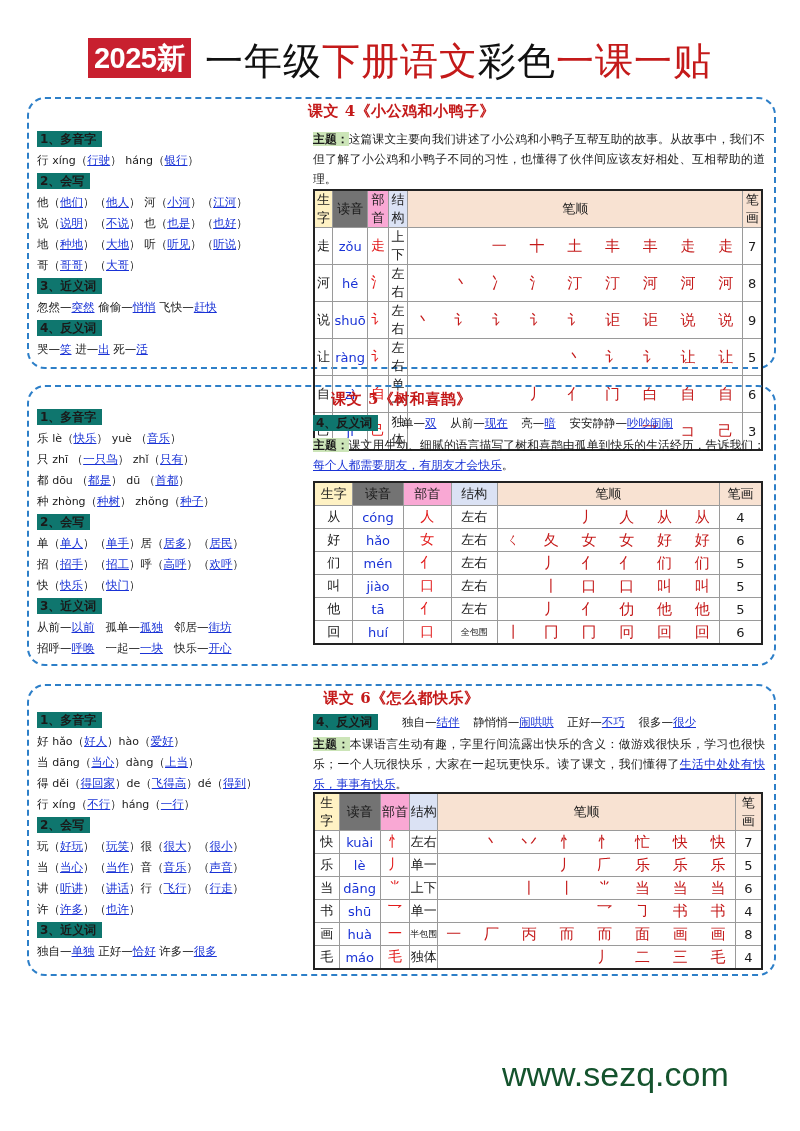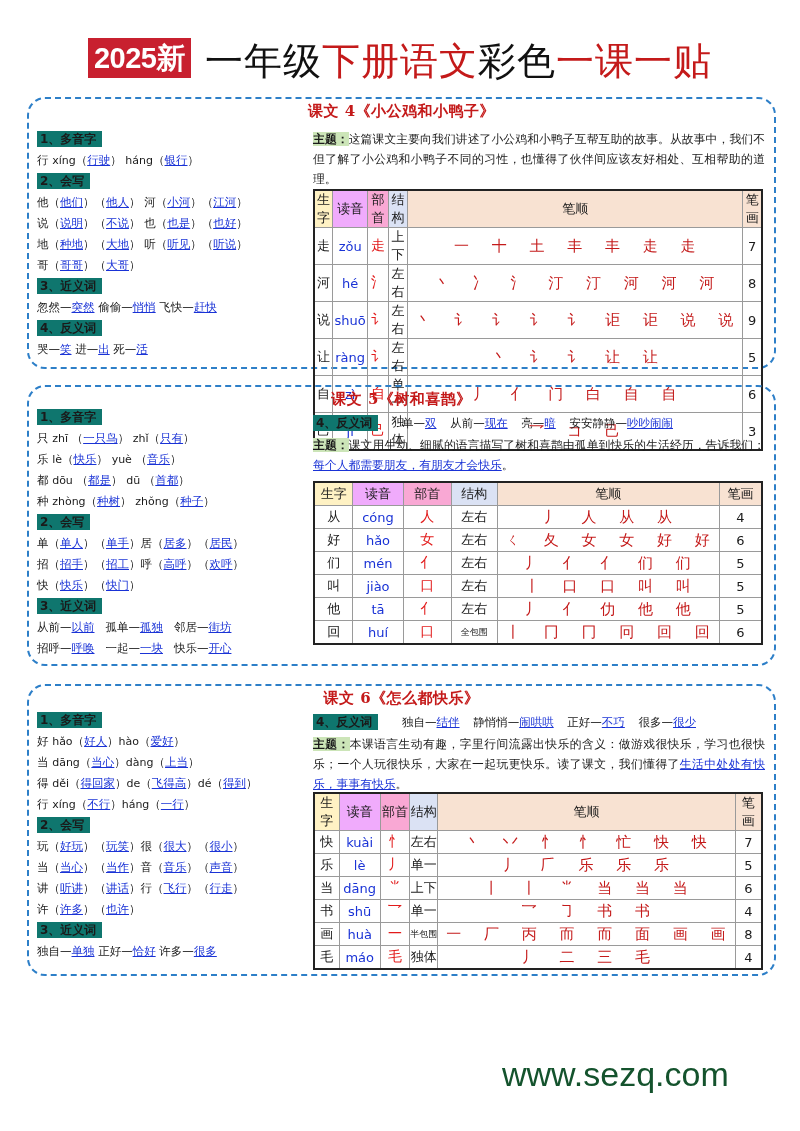"读音" table.chars th.c2 { background: #f0abfc -> #737373 }
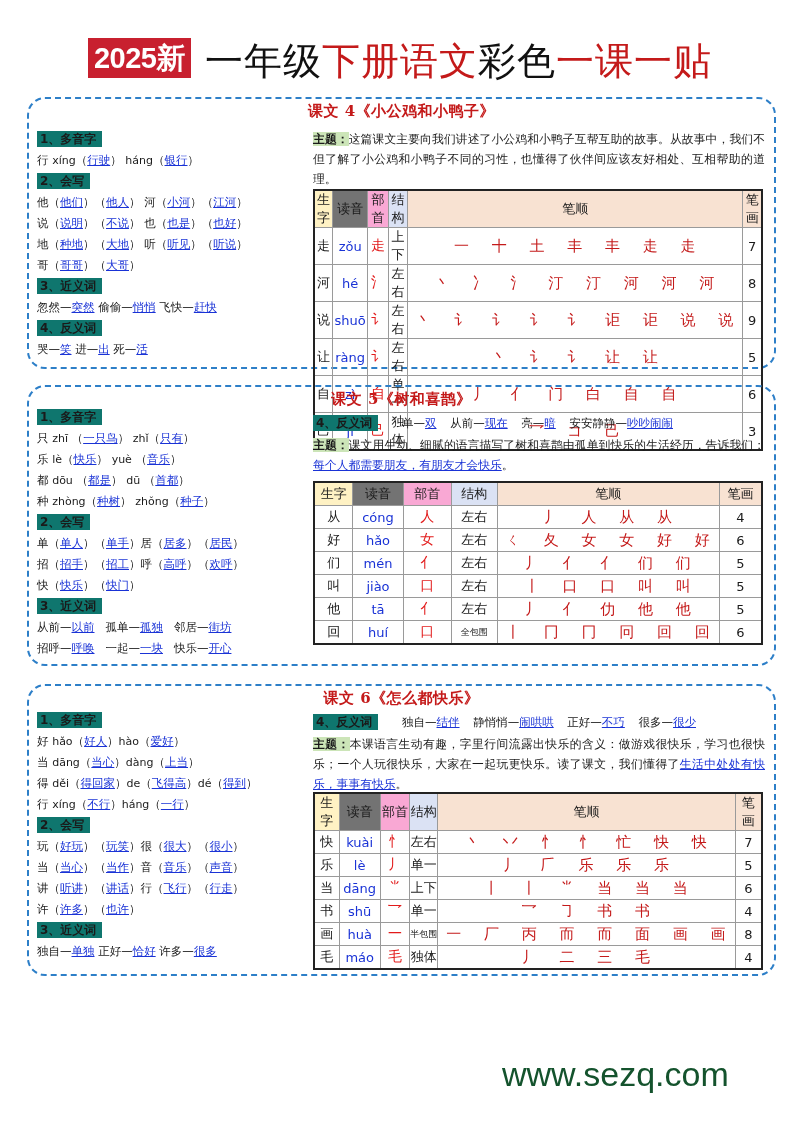"一 十 土 丰 丰" table.chars td.strokes { text-align: center -> right }
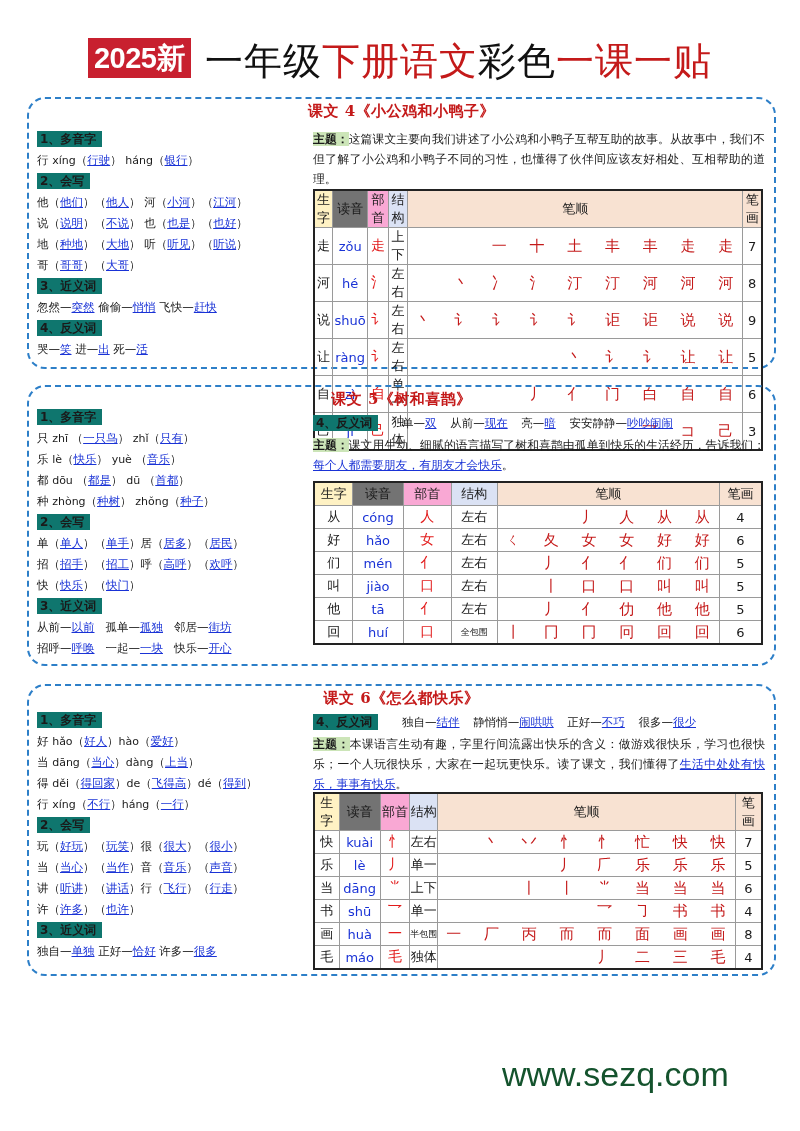"只 zhī （一只鸟） zhǐ（只有）" div.line { order: before "乐 lè（快乐） yuè （音乐）" -> after "乐 lè（快乐） yuè （音乐）" }
